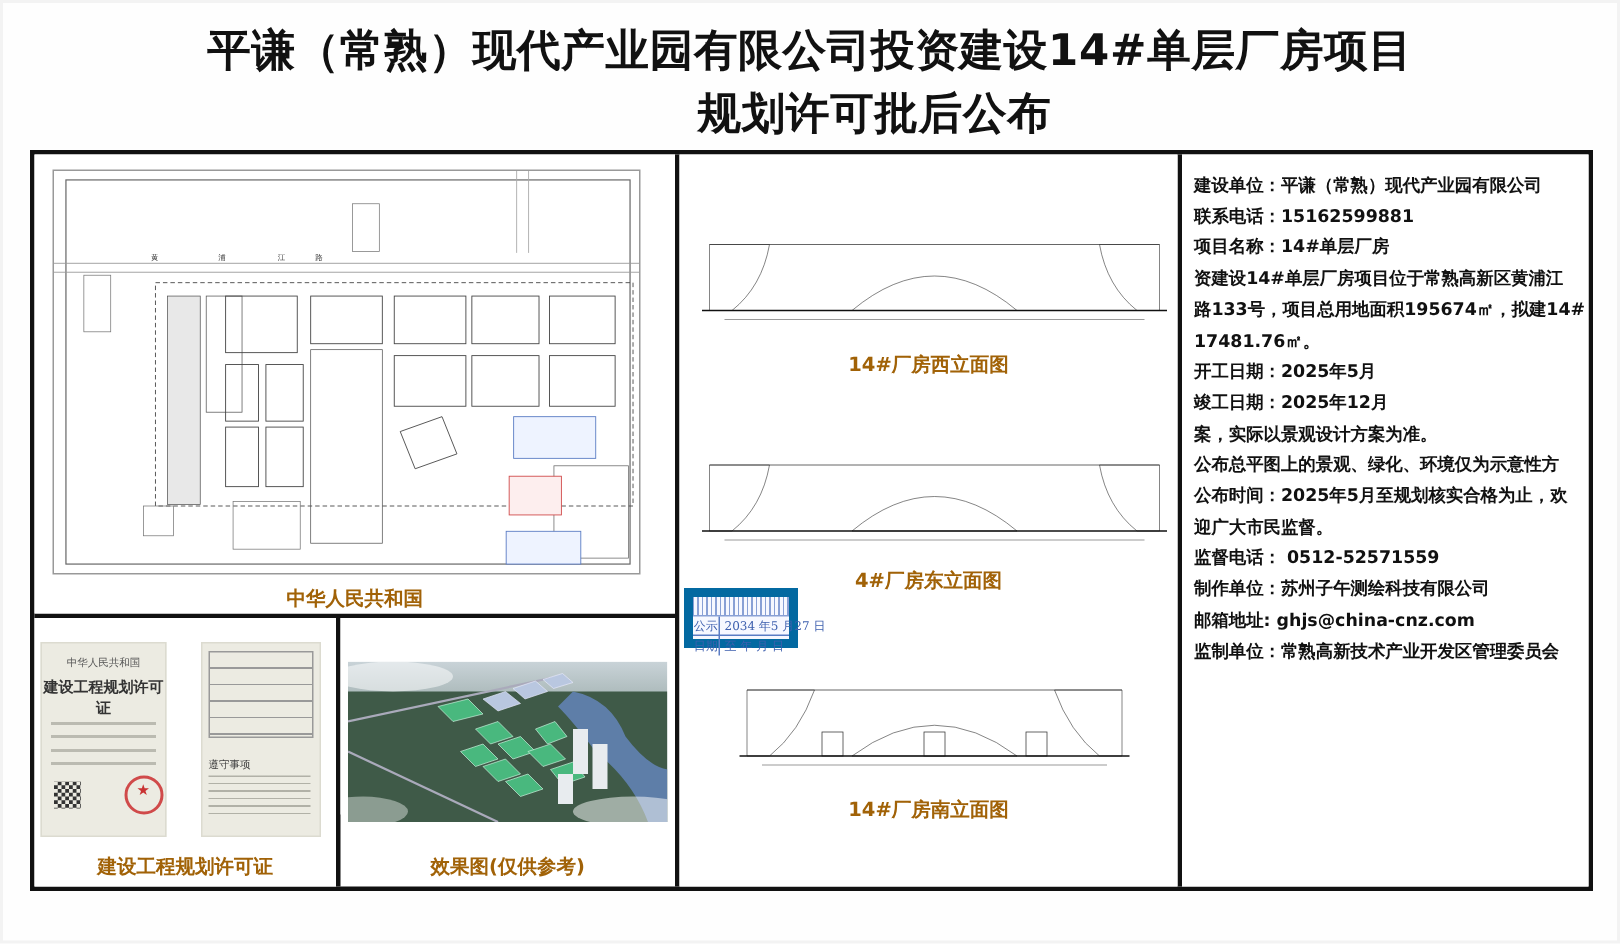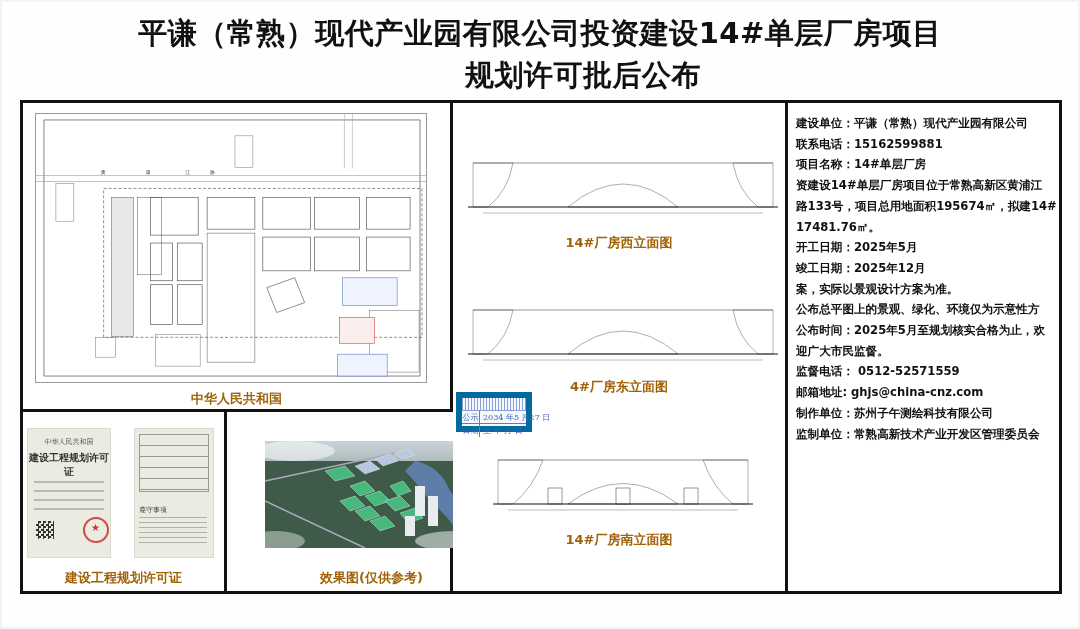"邮箱地址: ghjs@china-cnz.com" p { order: before "制作单位：苏州子午测绘科技有限公司" -> after "制作单位：苏州子午测绘科技有限公司" }
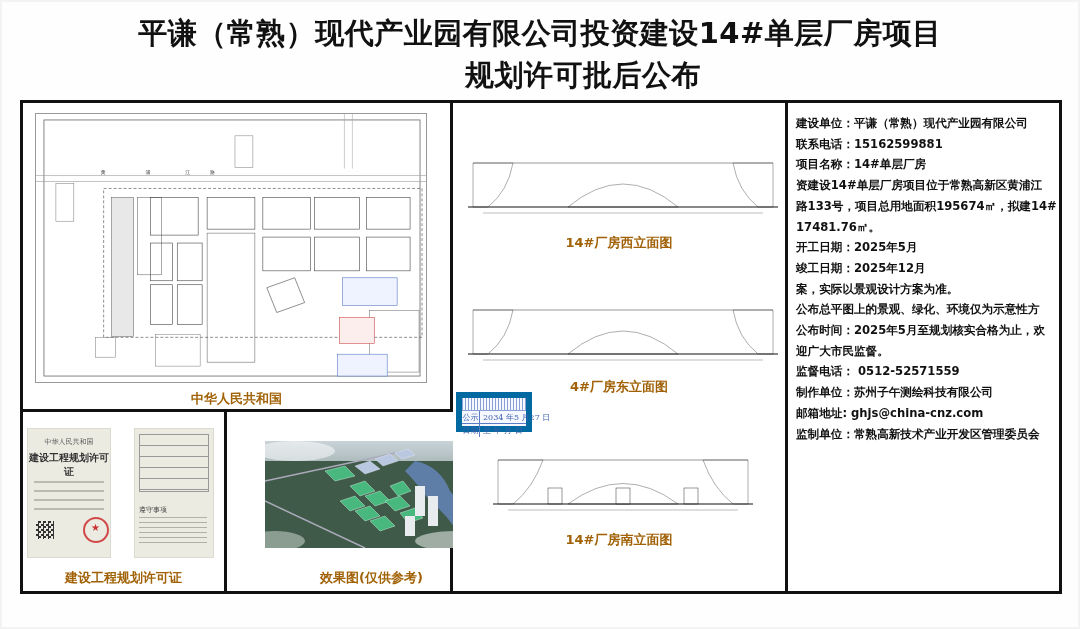"效果图(仅供参考)" div.cell { margin-left: 33px -> none }
